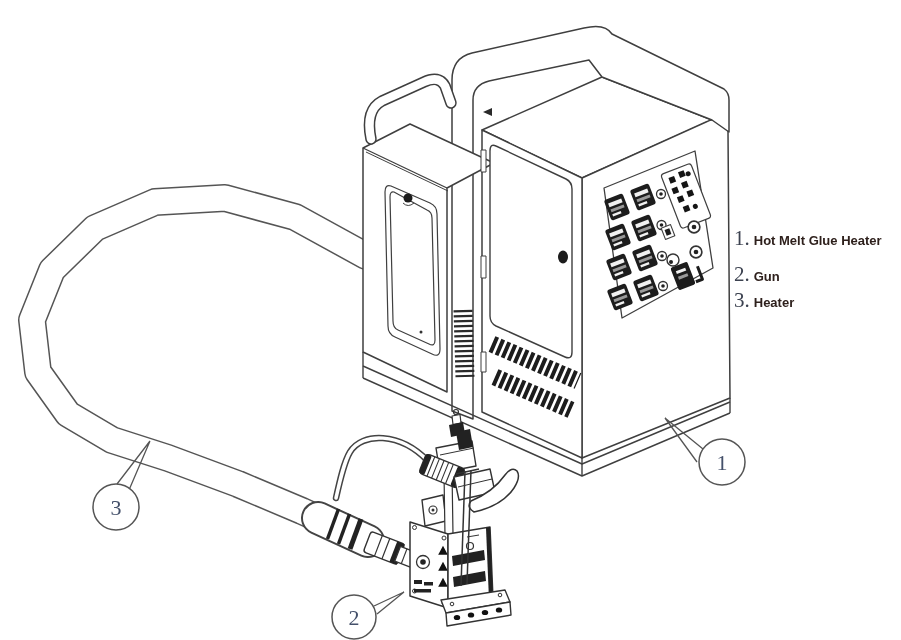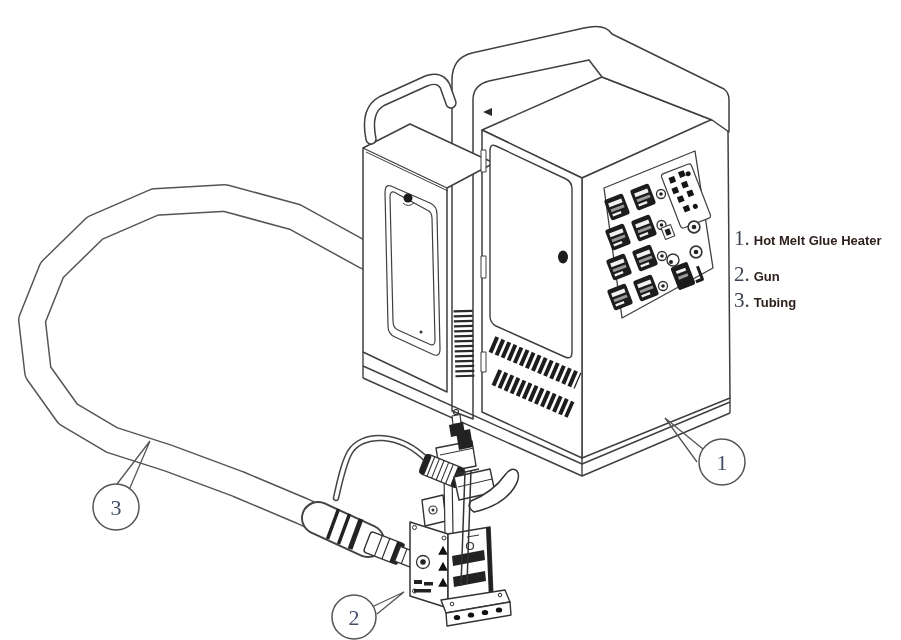"Tubing" span.lg-lbl { text: Tubing -> Heater }
